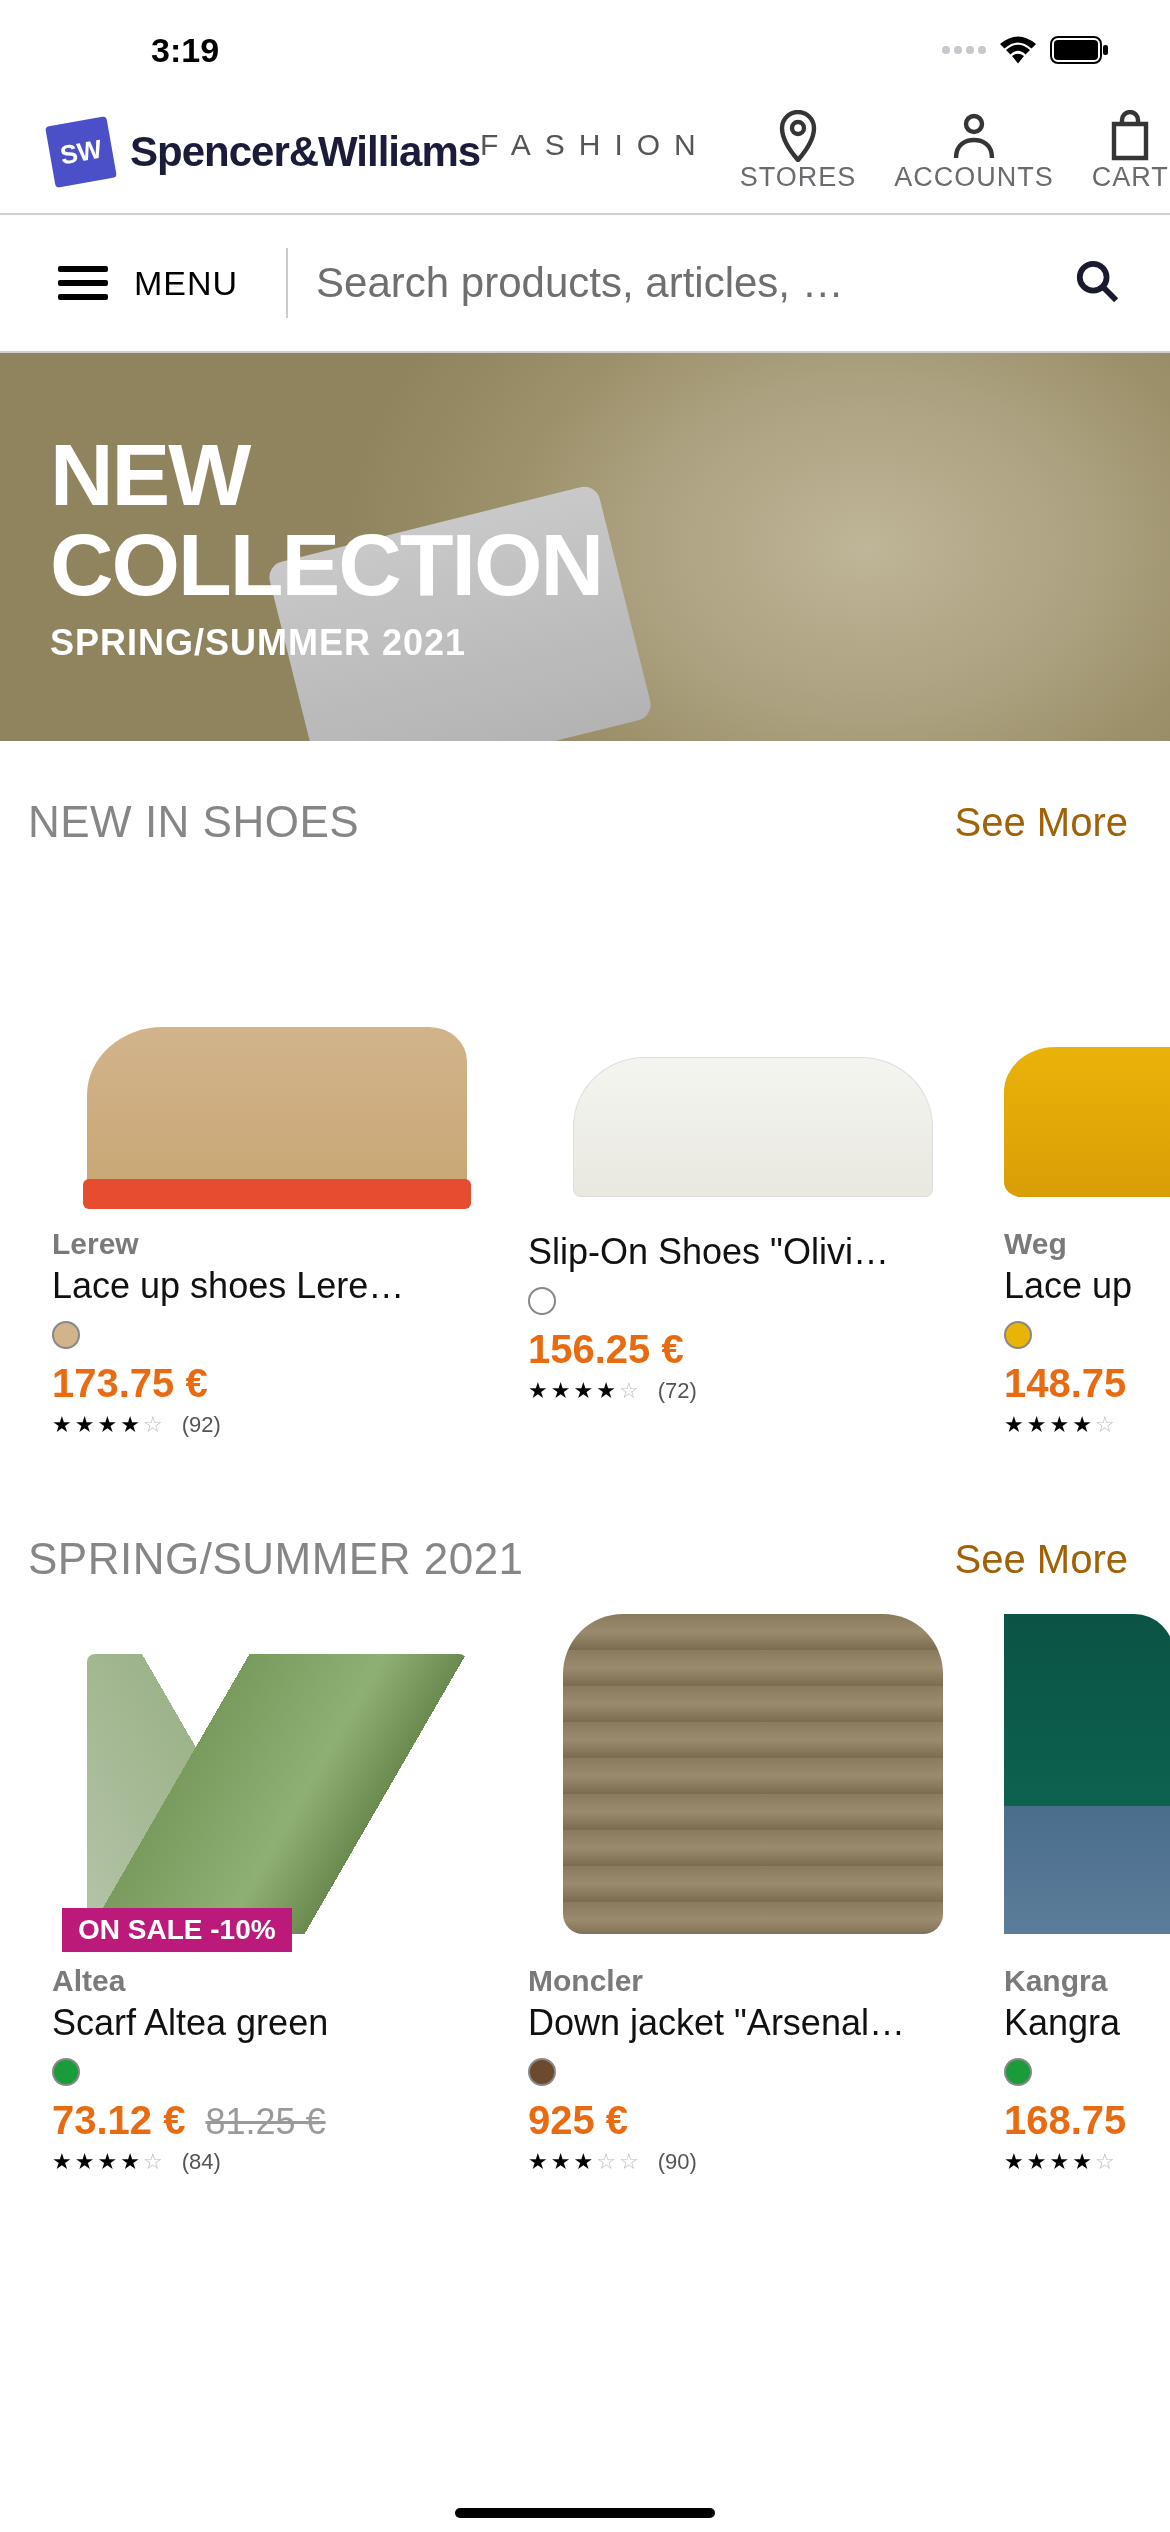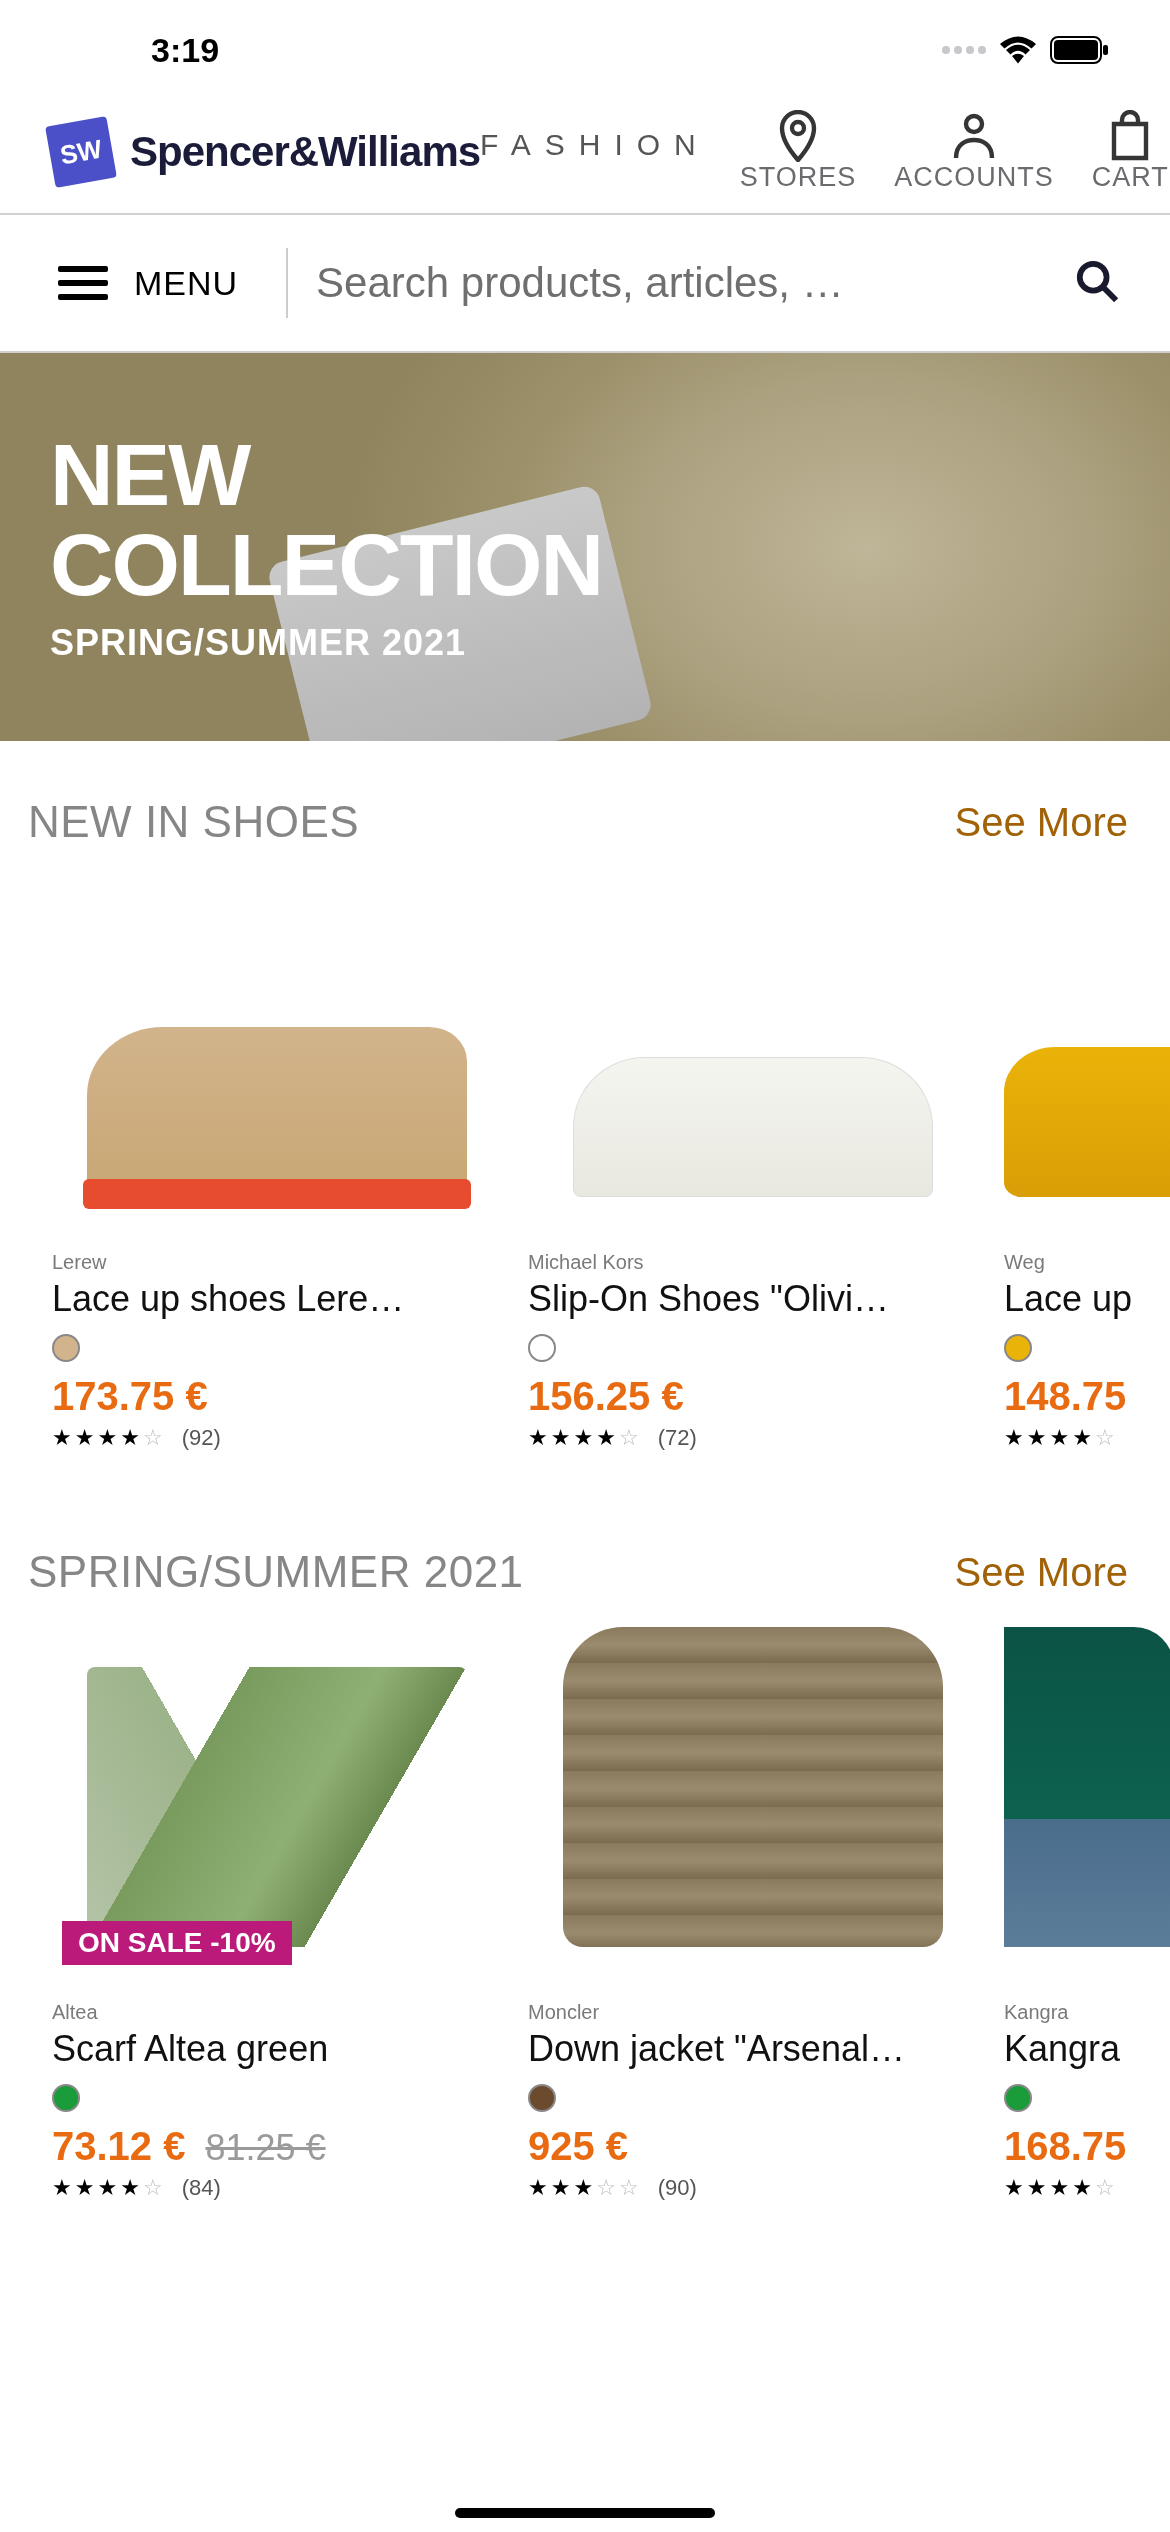"Lerew" .brand { font-size: 20px -> 30px; font-weight: none -> bold; margin-top: 24px -> 0 }
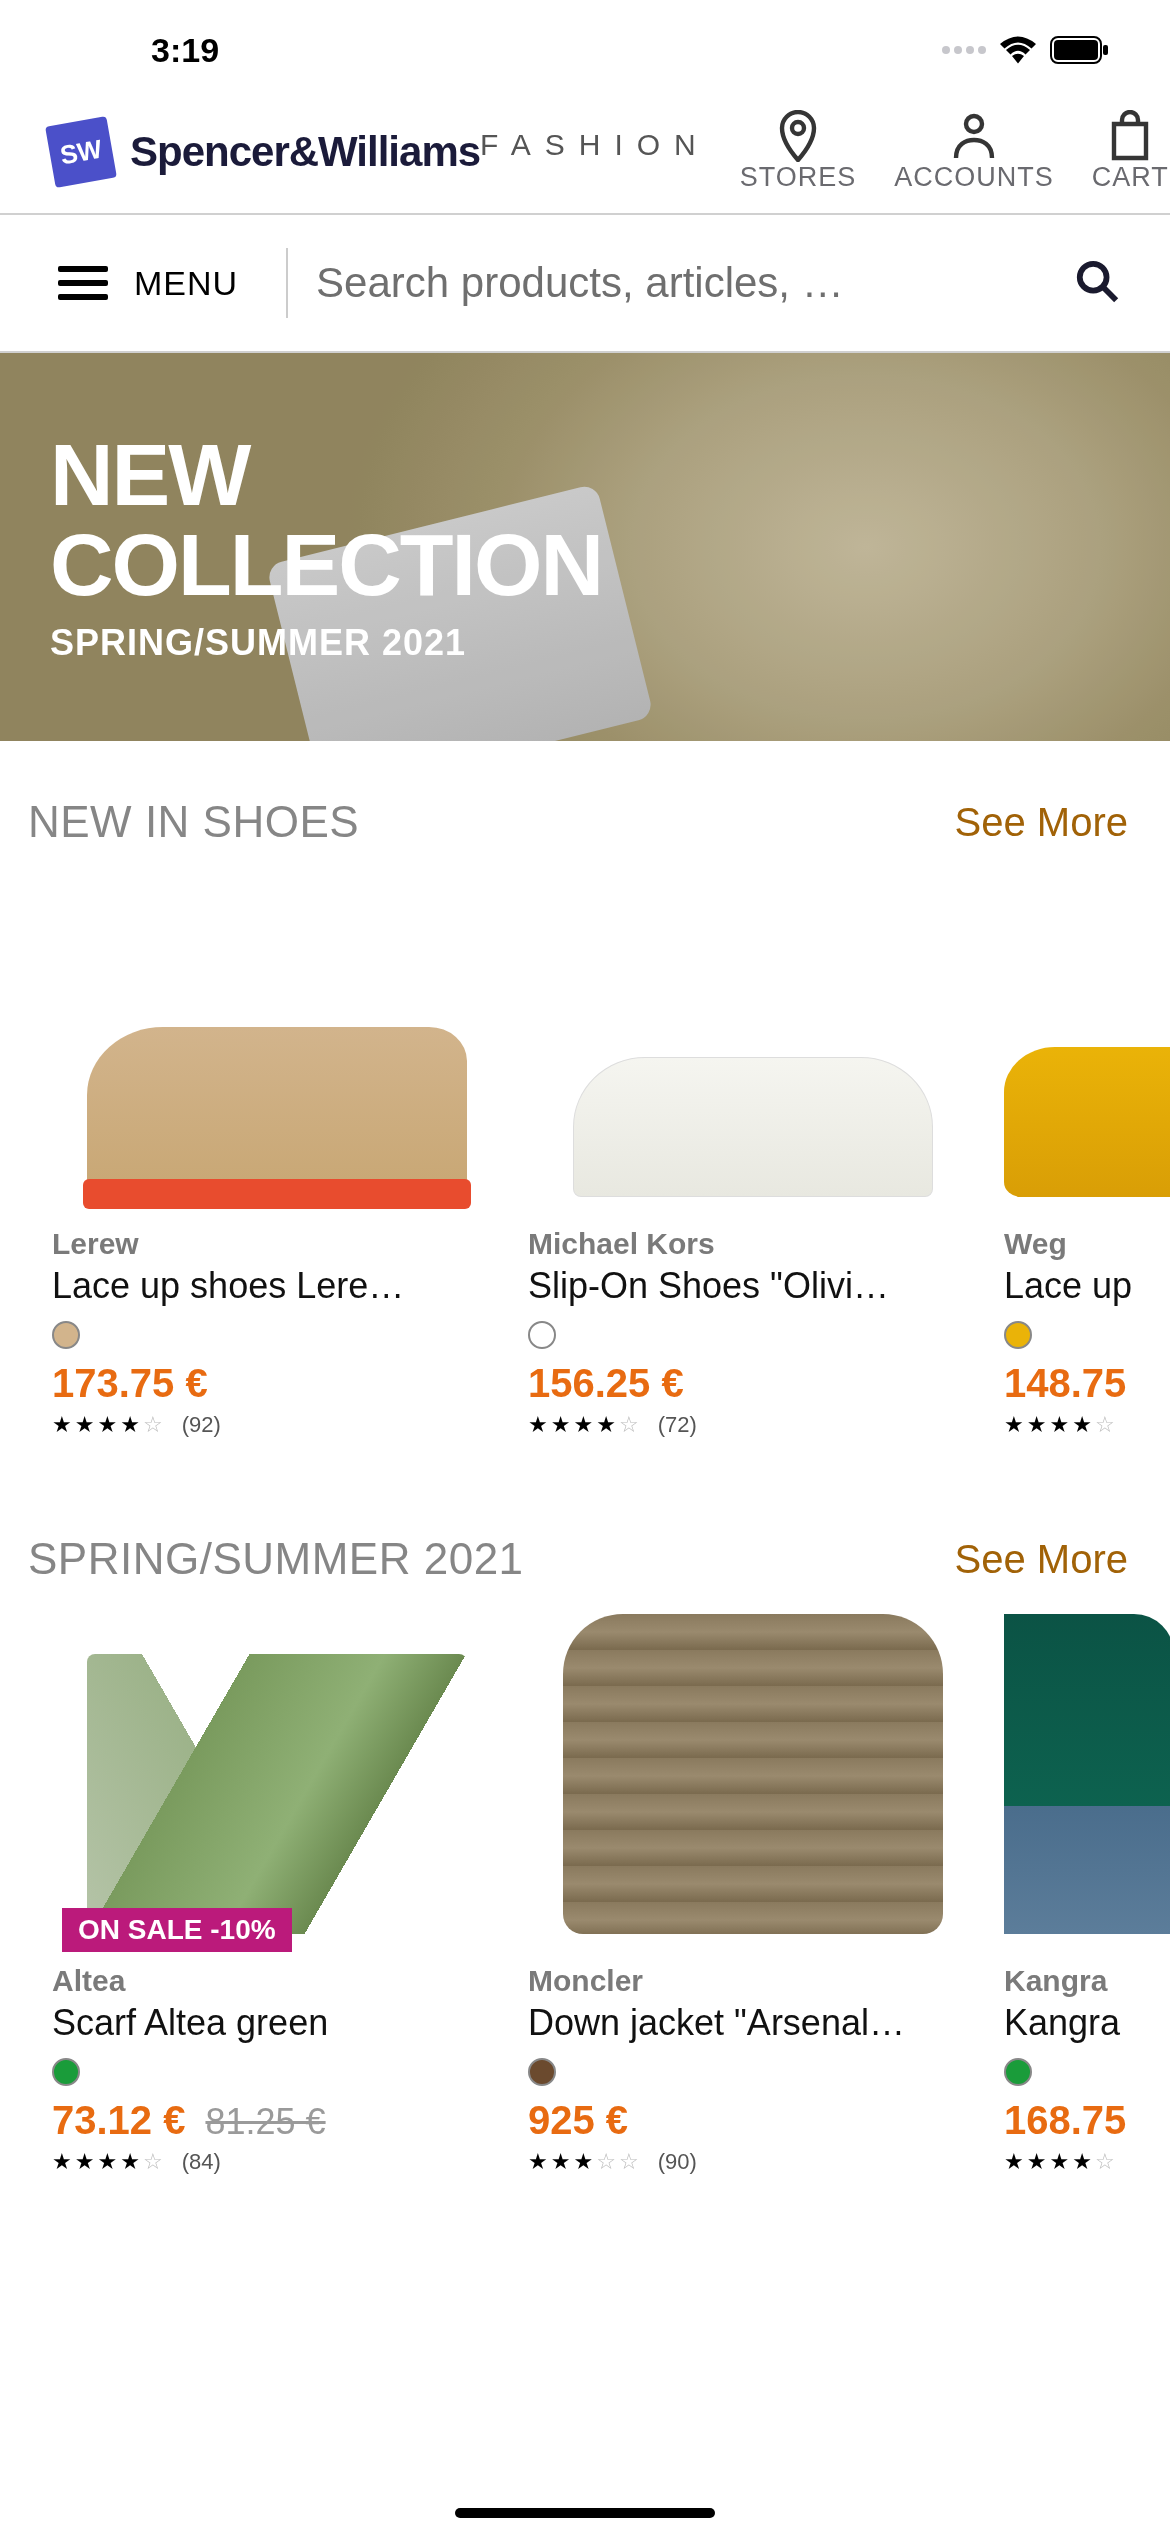"Michael Kors" div.brand { html: <div>Michael Kors</div> -> none }
